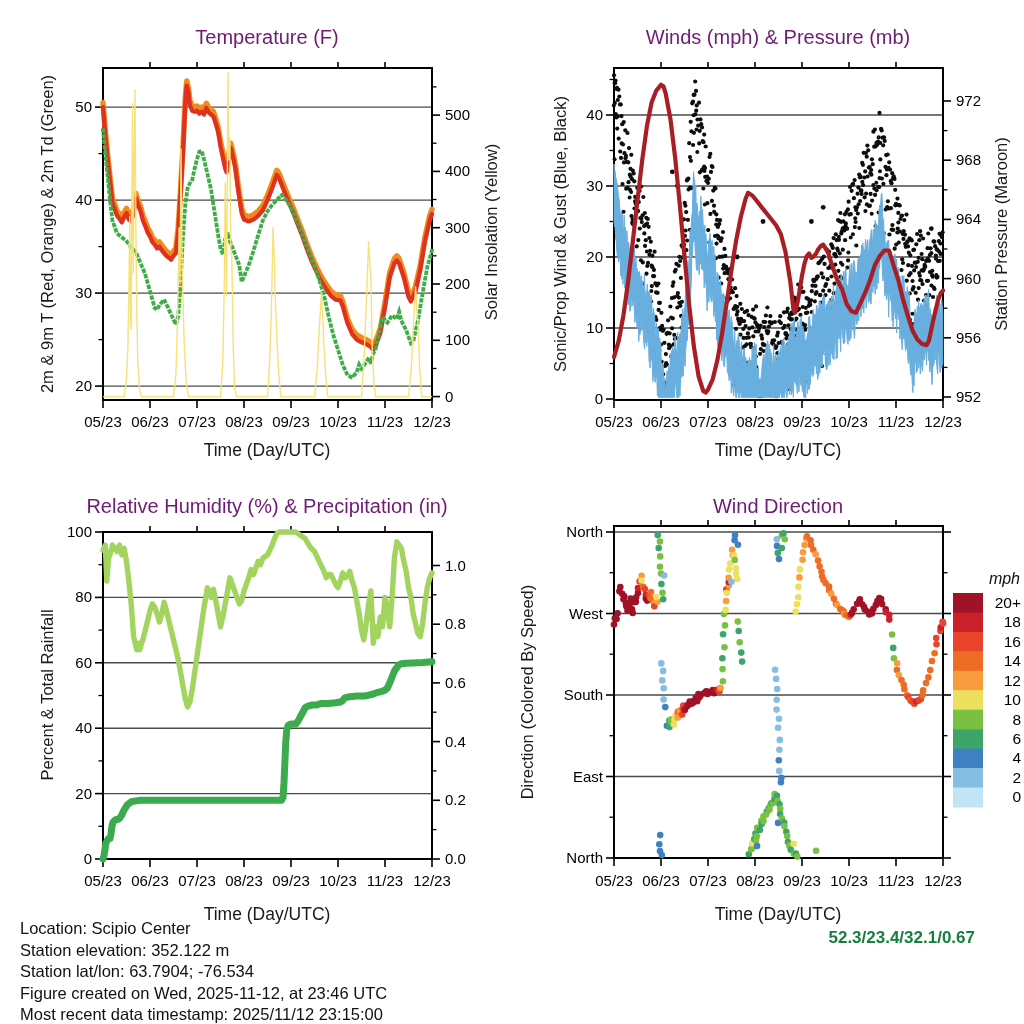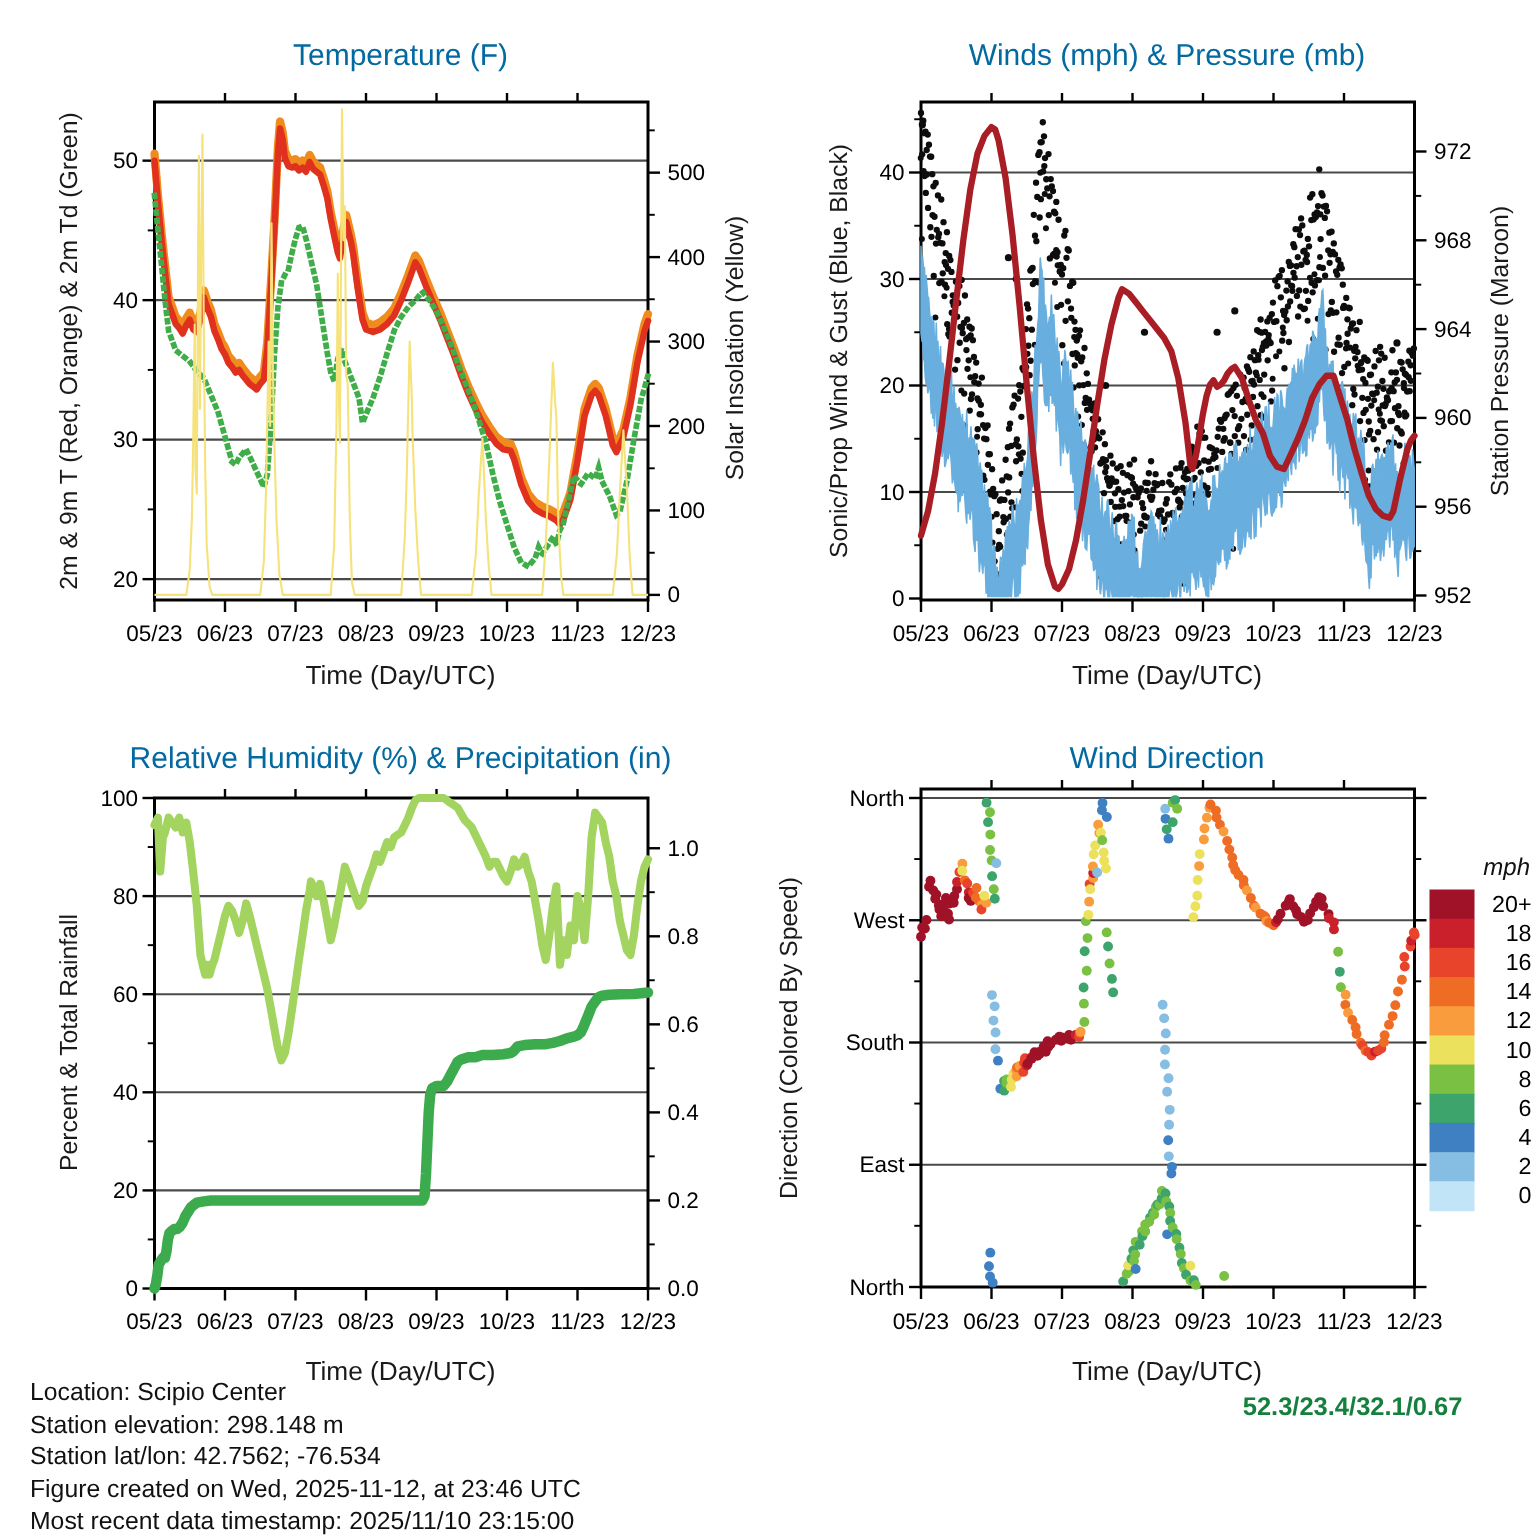"Temperature (F)" .title { color: #0369a1 -> #701a75 }
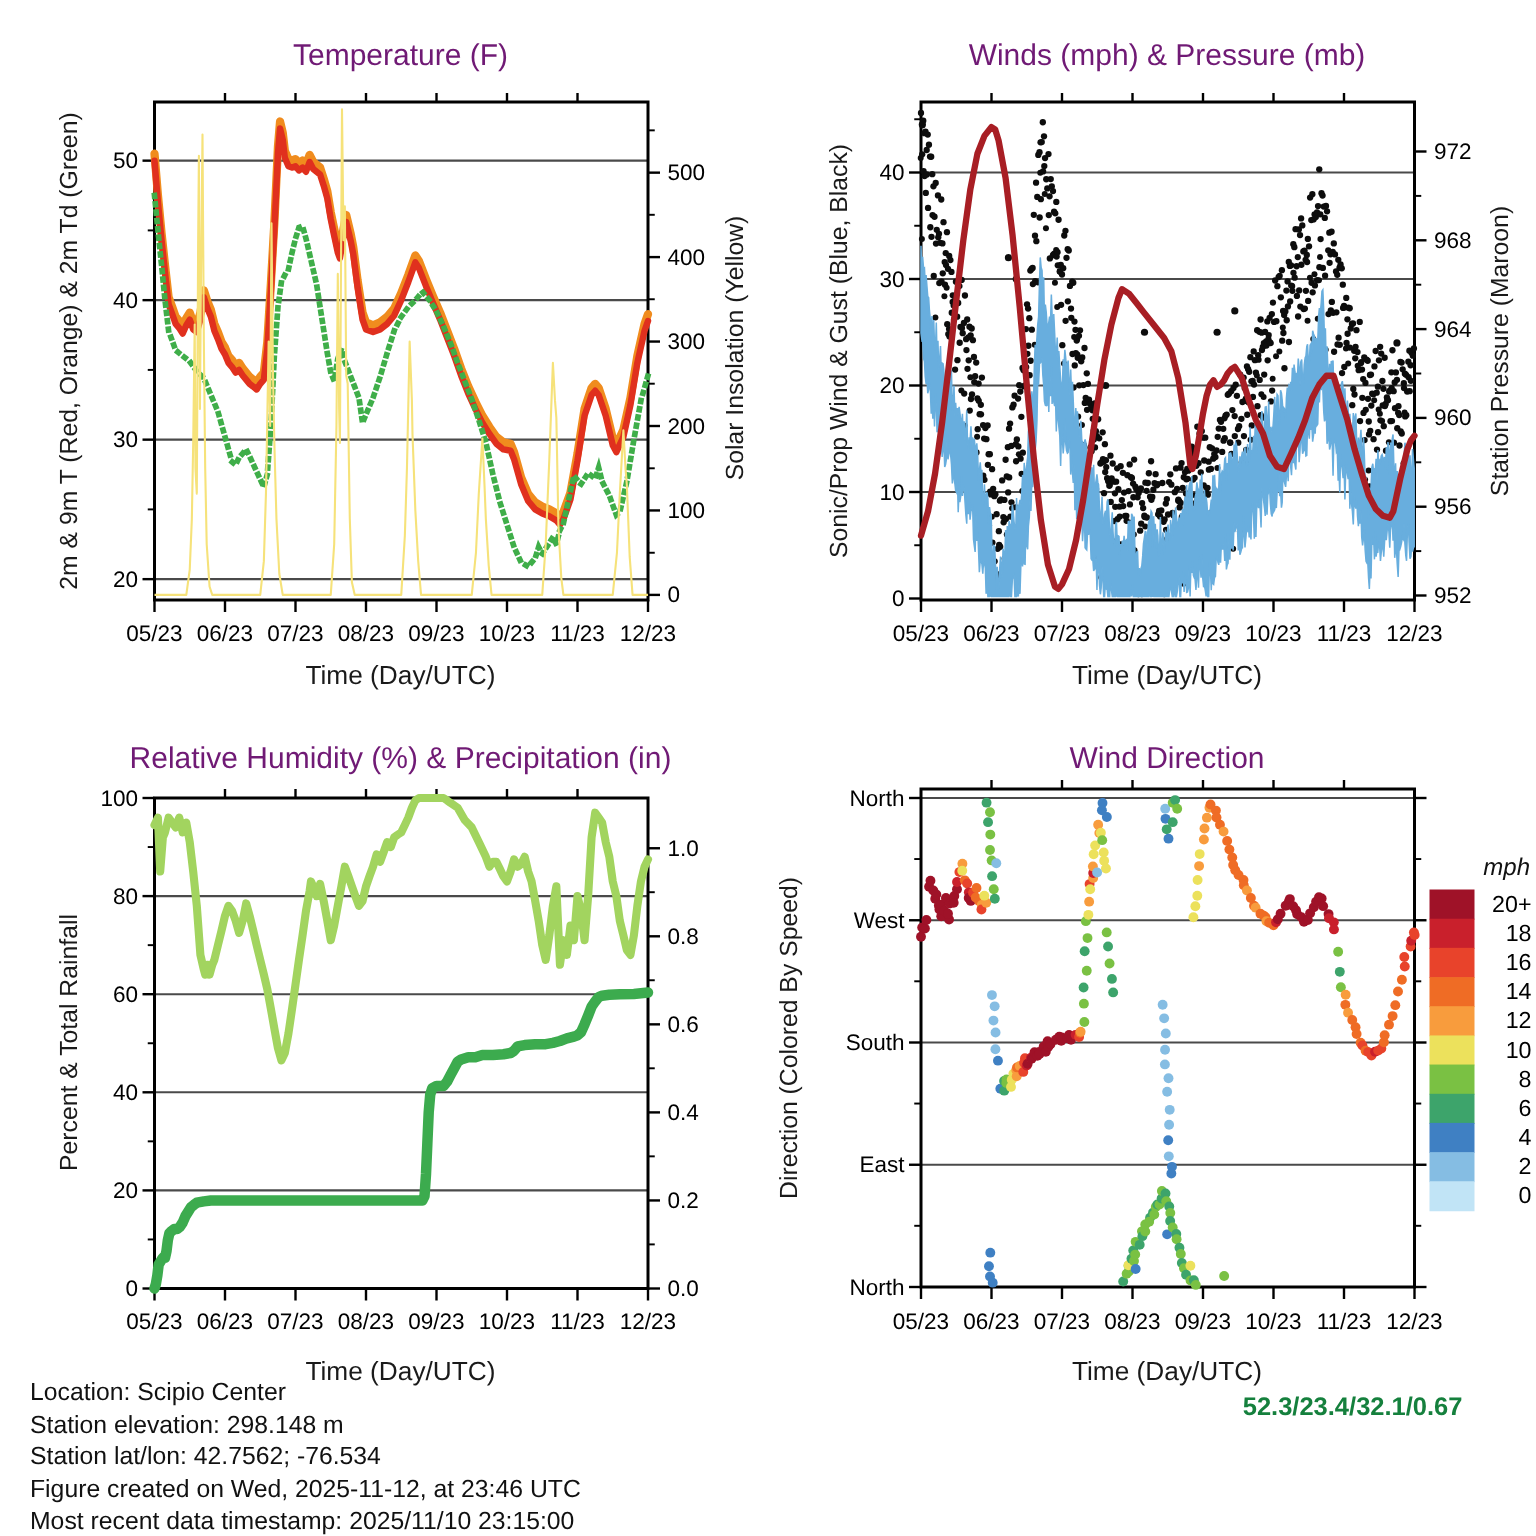"Station elevation: 298.148 m" div.footer-line { text: 298.148 -> 352.122 }
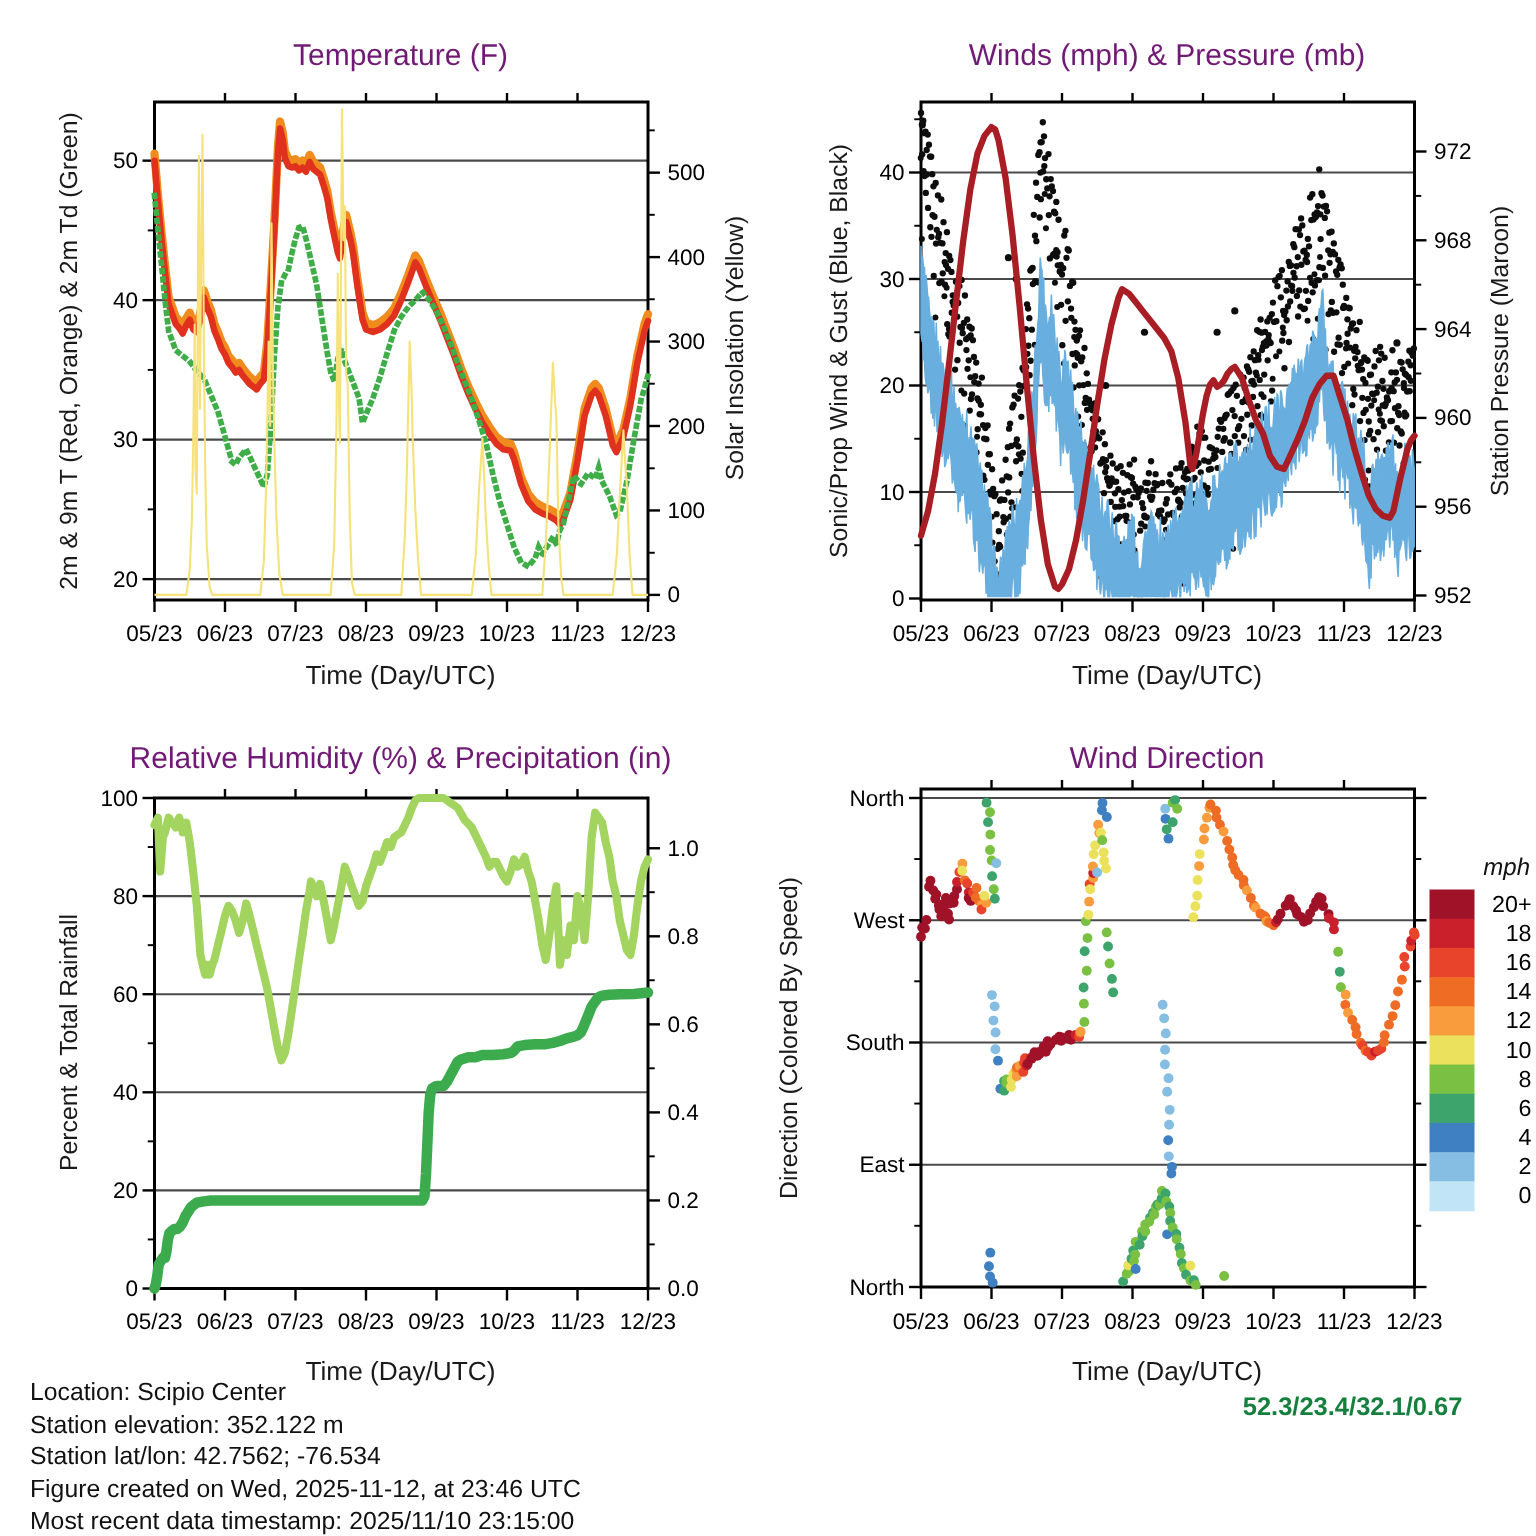"Station lat/lon: 42.7562; -76.534" div.footer-line { text: 42.7562 -> 63.7904 }
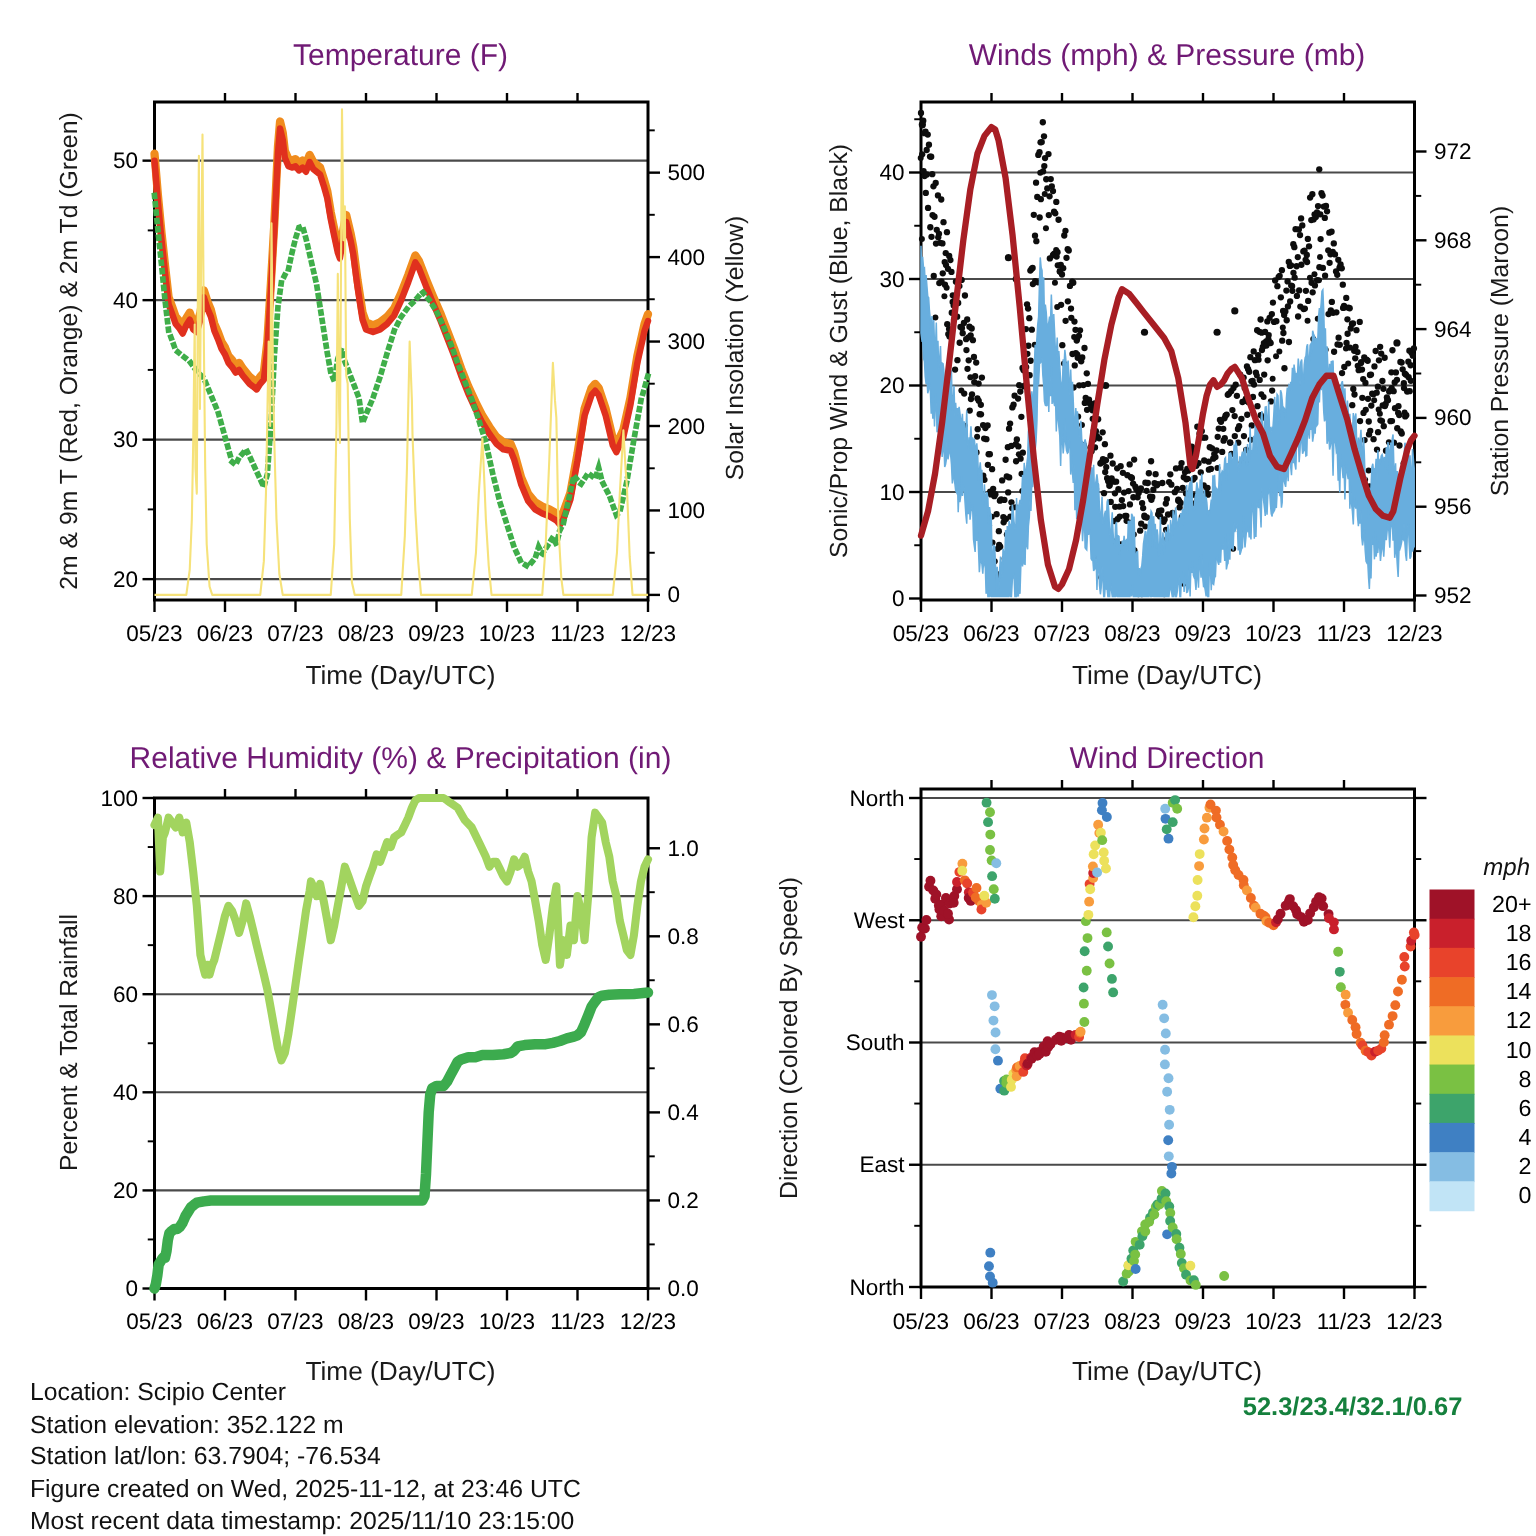"Most recent data timestamp: 2025/11/10" div.footer-line { text: 2025/11/10 -> 2025/11/12 }
